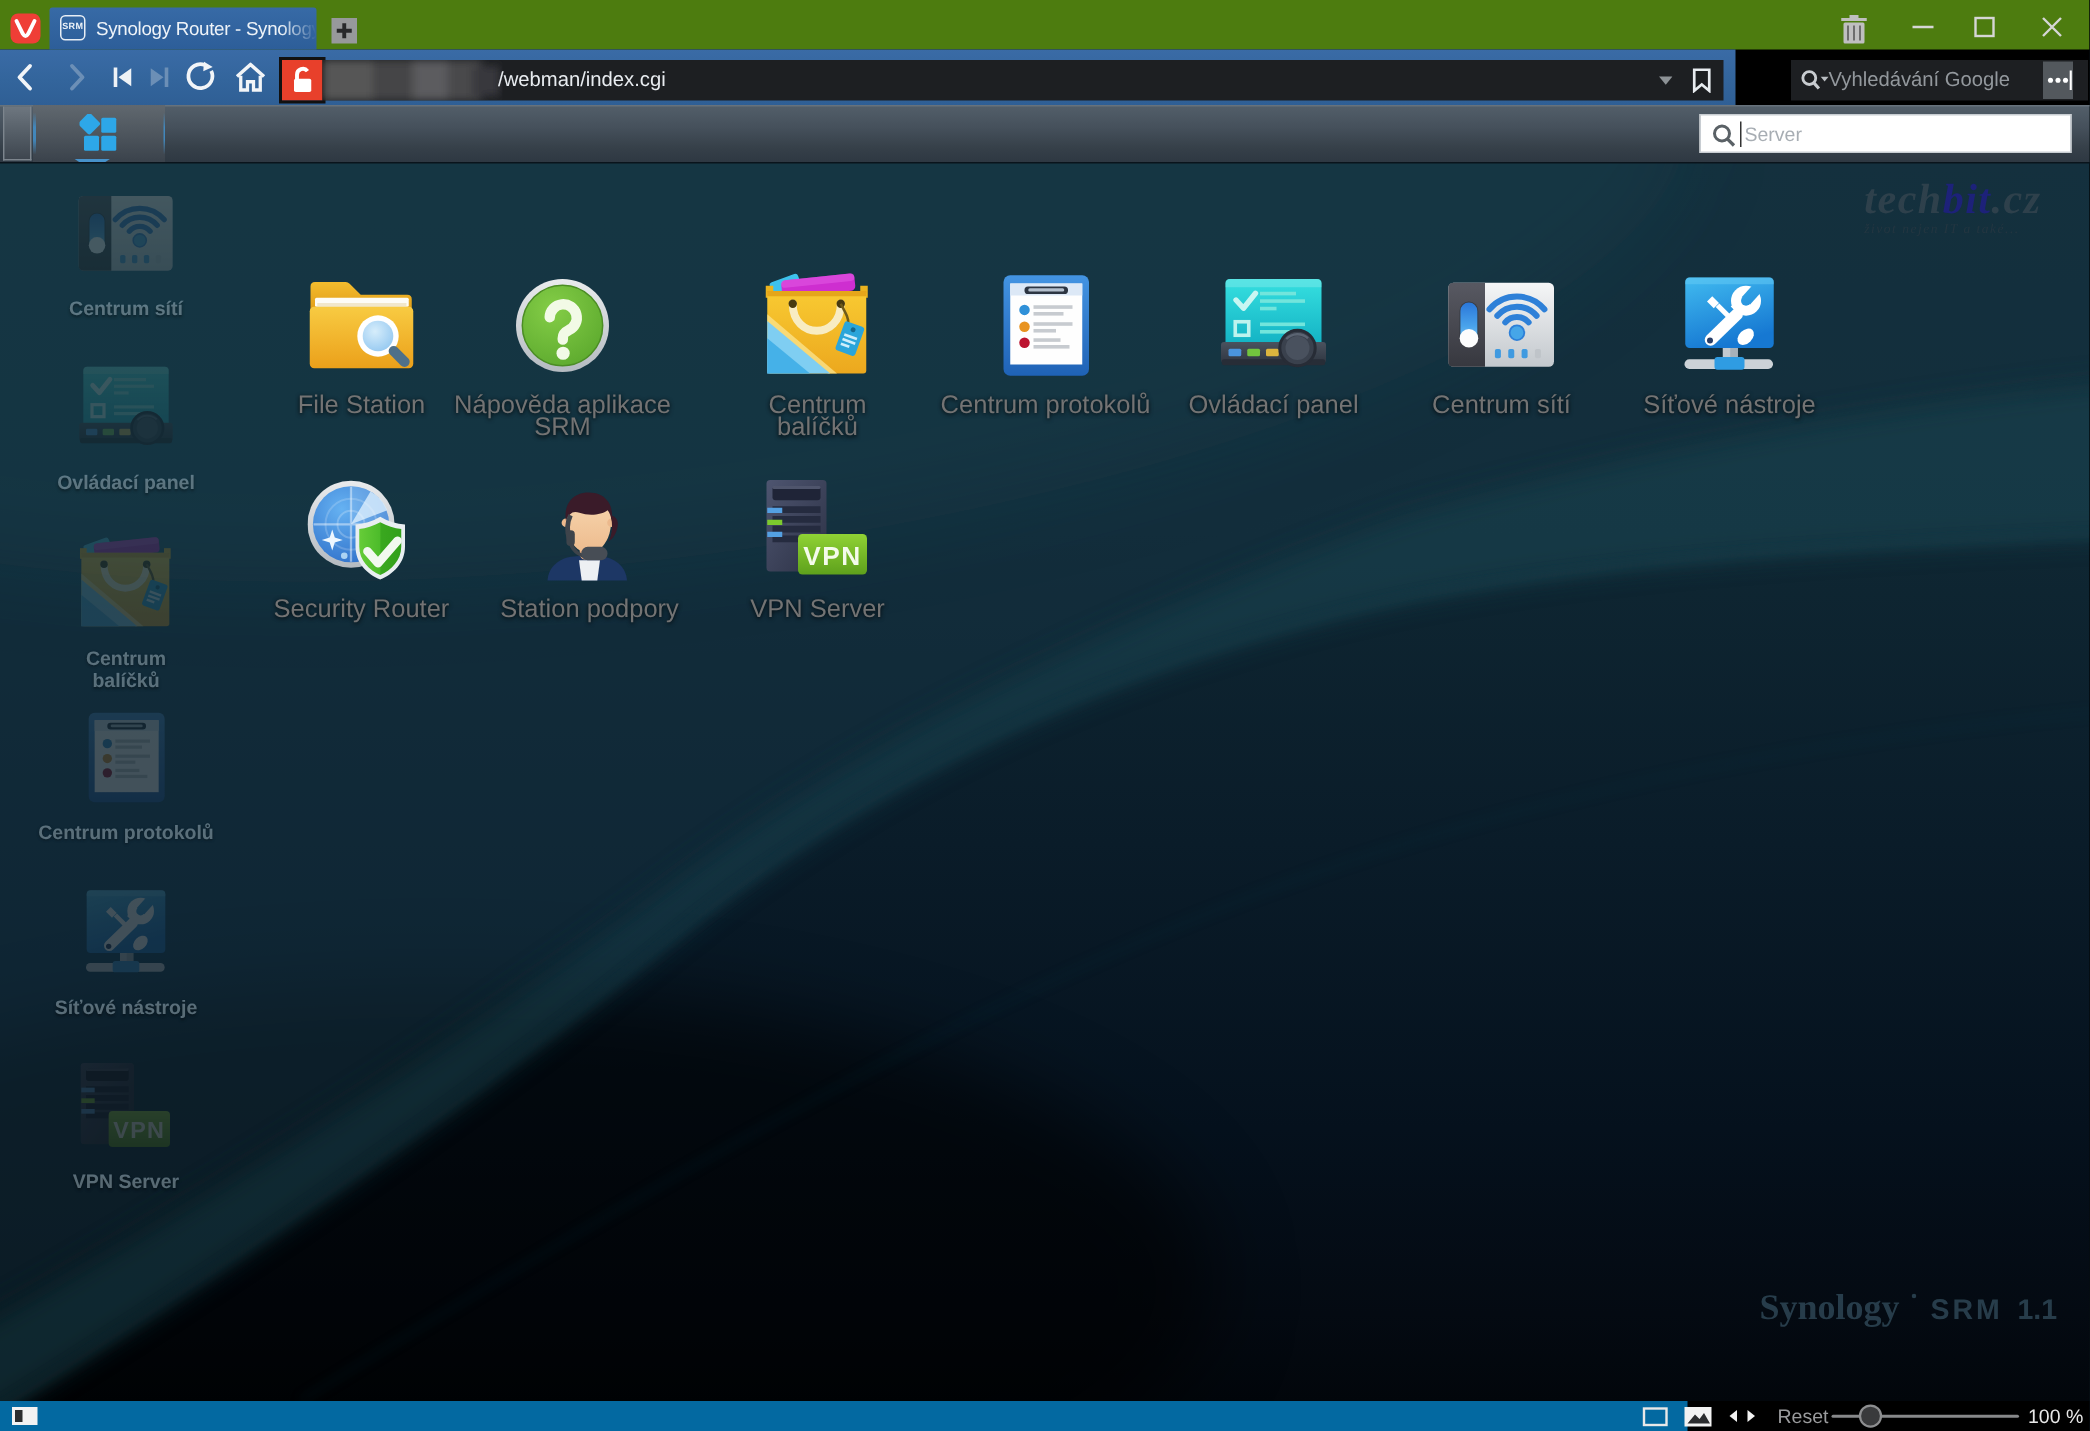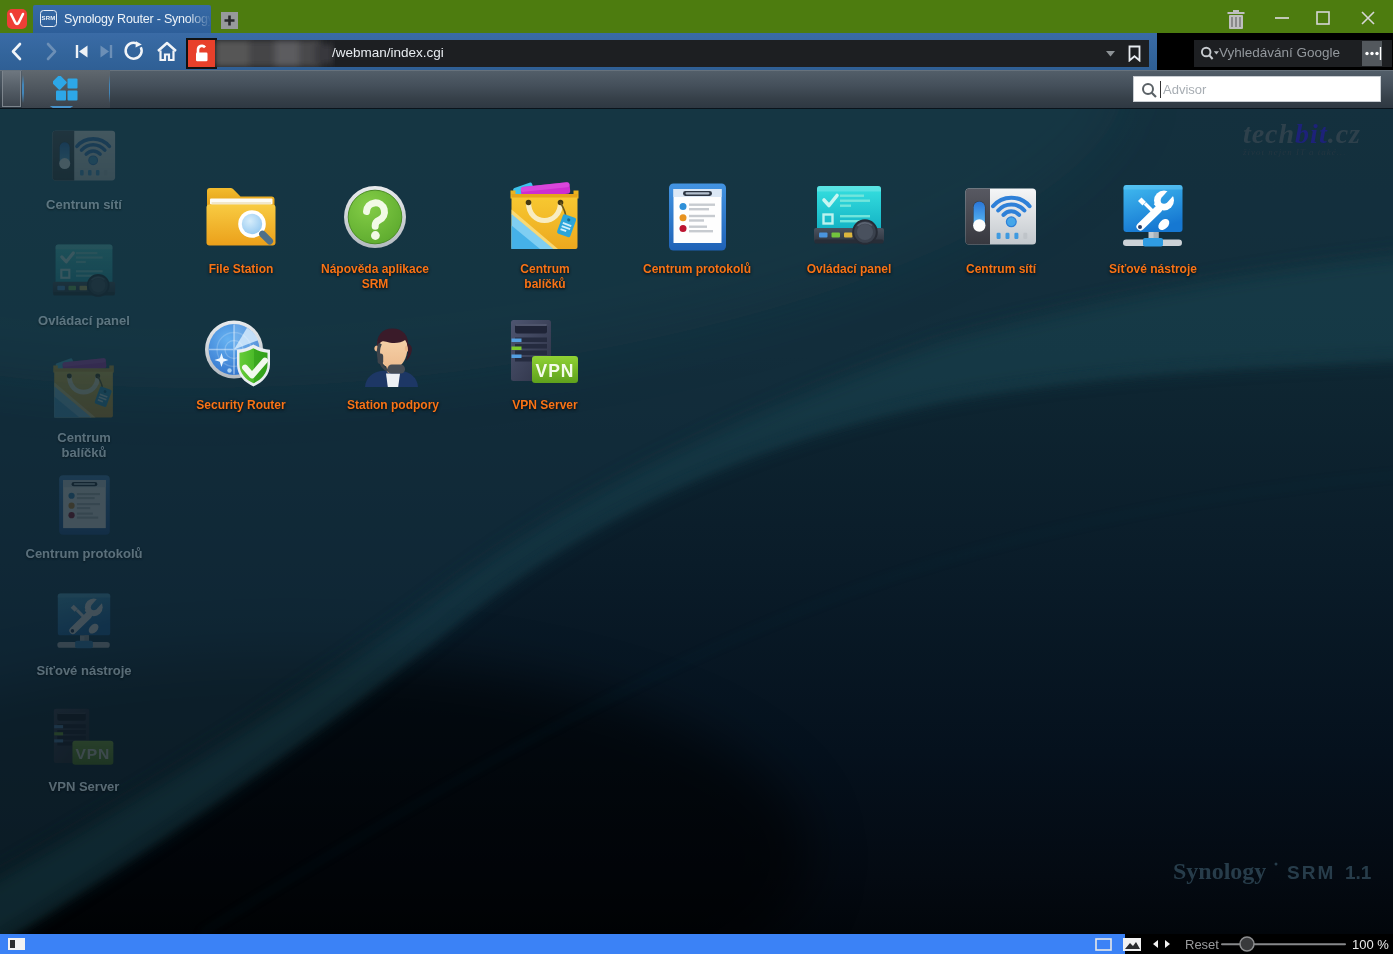"Advisor" span { text: Advisor -> Server }
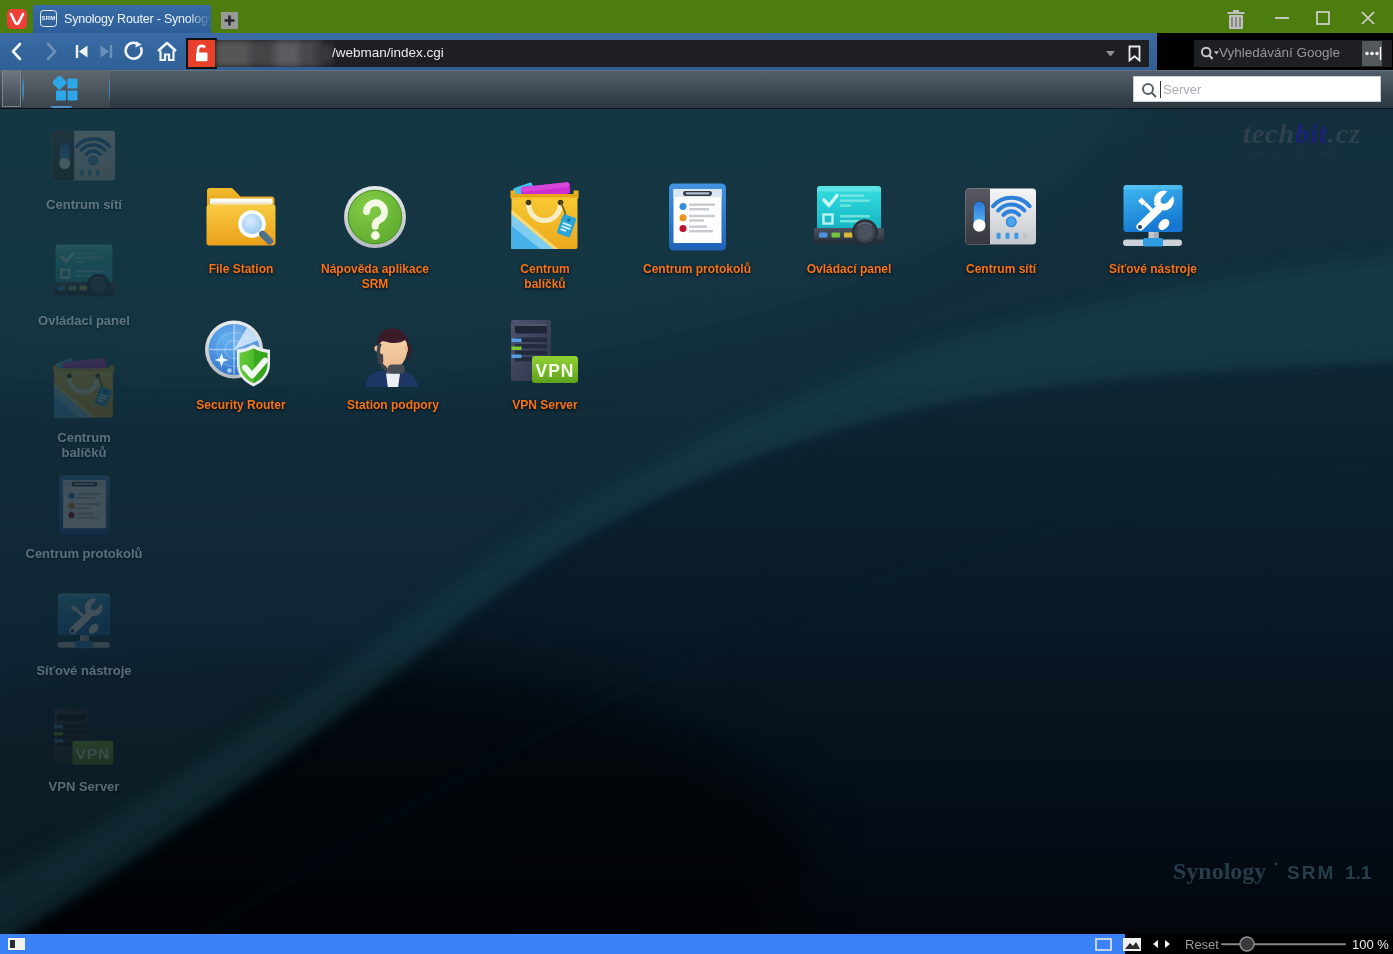"File Station" .applabel { color: #f97316 -> #737373; font-size: 12px -> 17px; font-weight: bold -> normal }
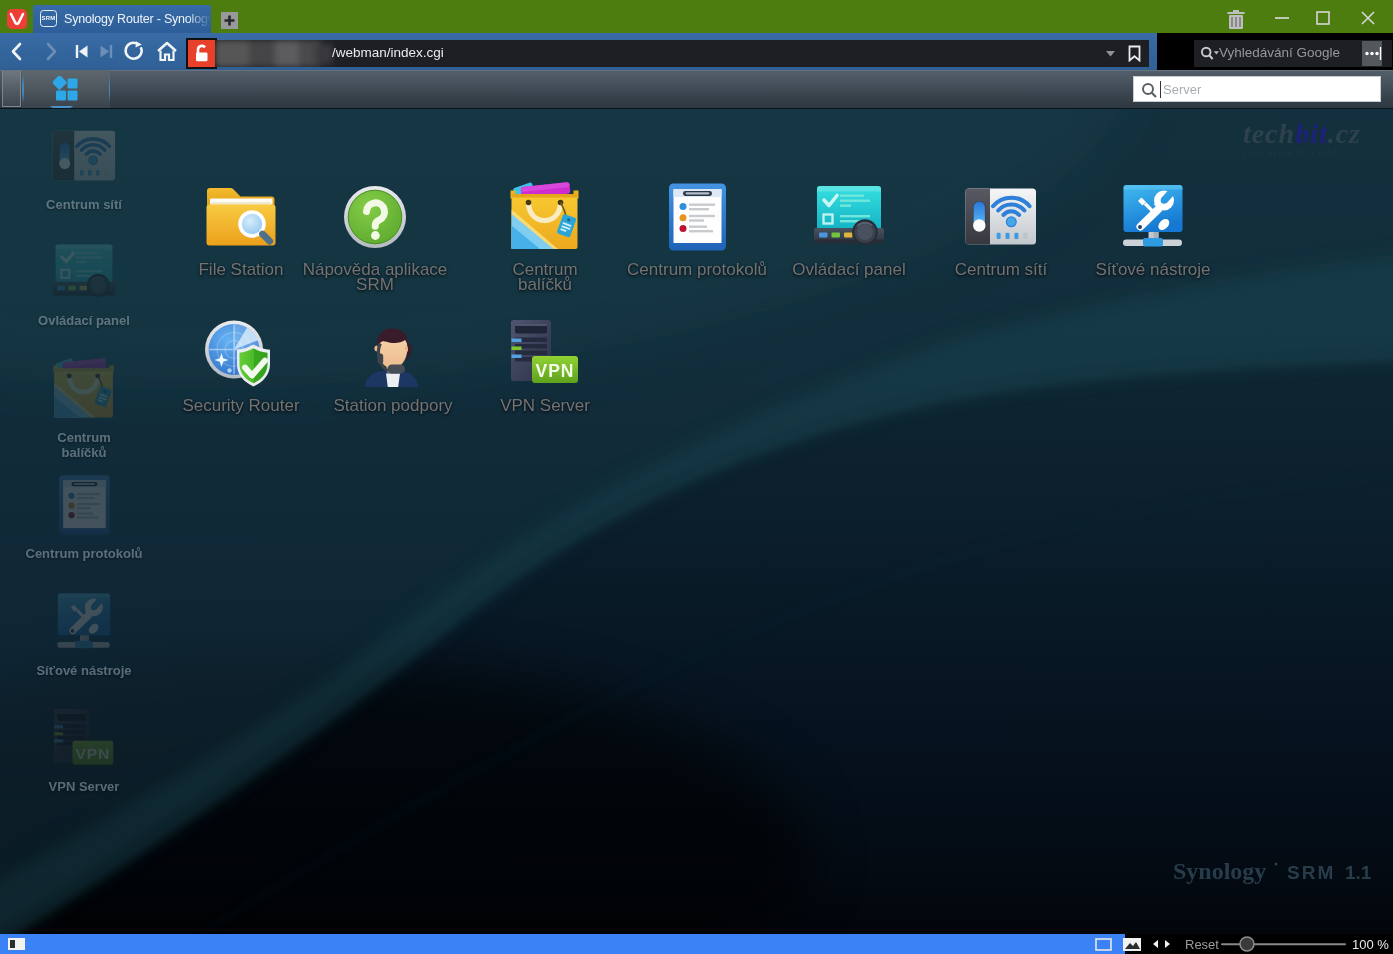"Reset" #statusbar { background: #3b82f6 -> #0369a1 }
